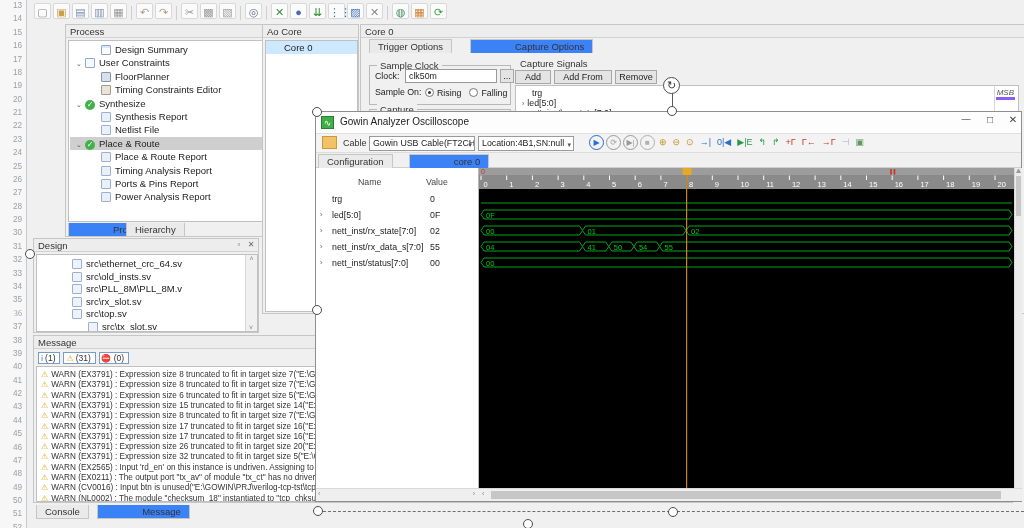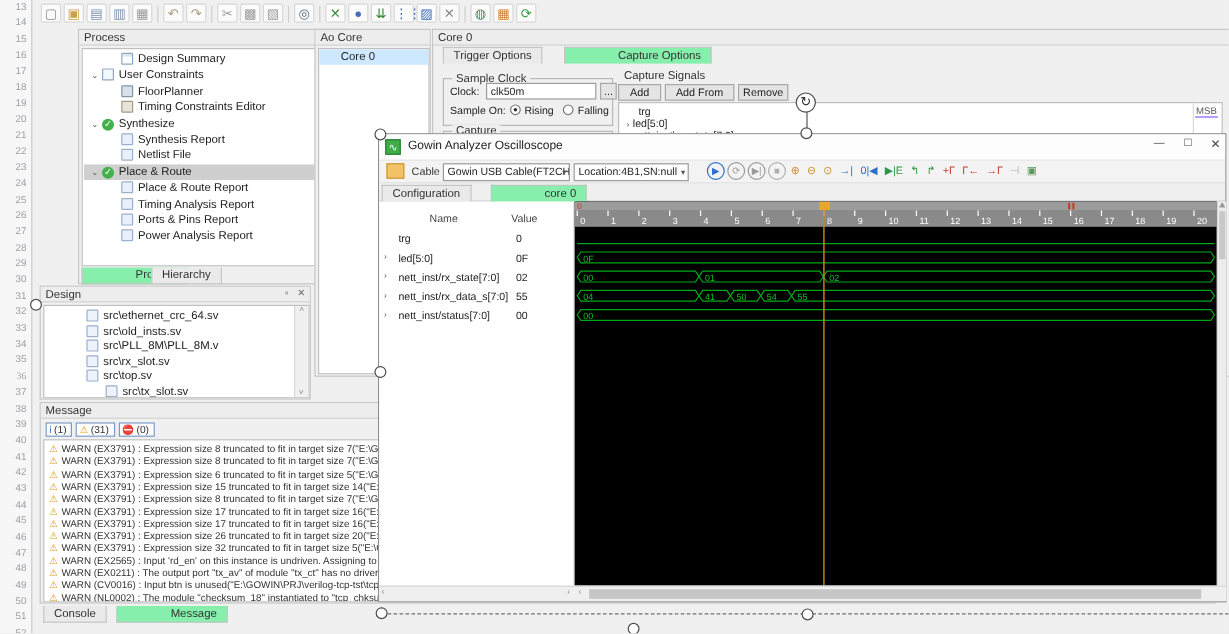"Capture Options" .tab.active { background: #86efac -> #3b82f6 }
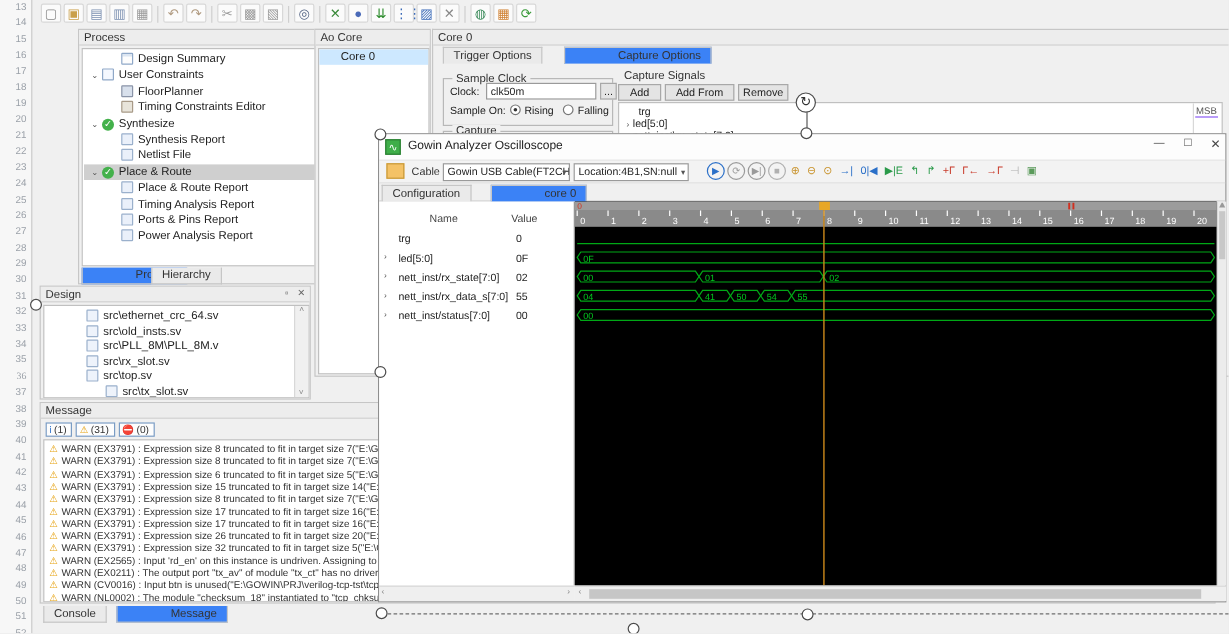"MSB" div.abs { border-bottom: 1px solid #8b5cf6 -> 3px solid #8b5cf6; font-style: none -> italic }
